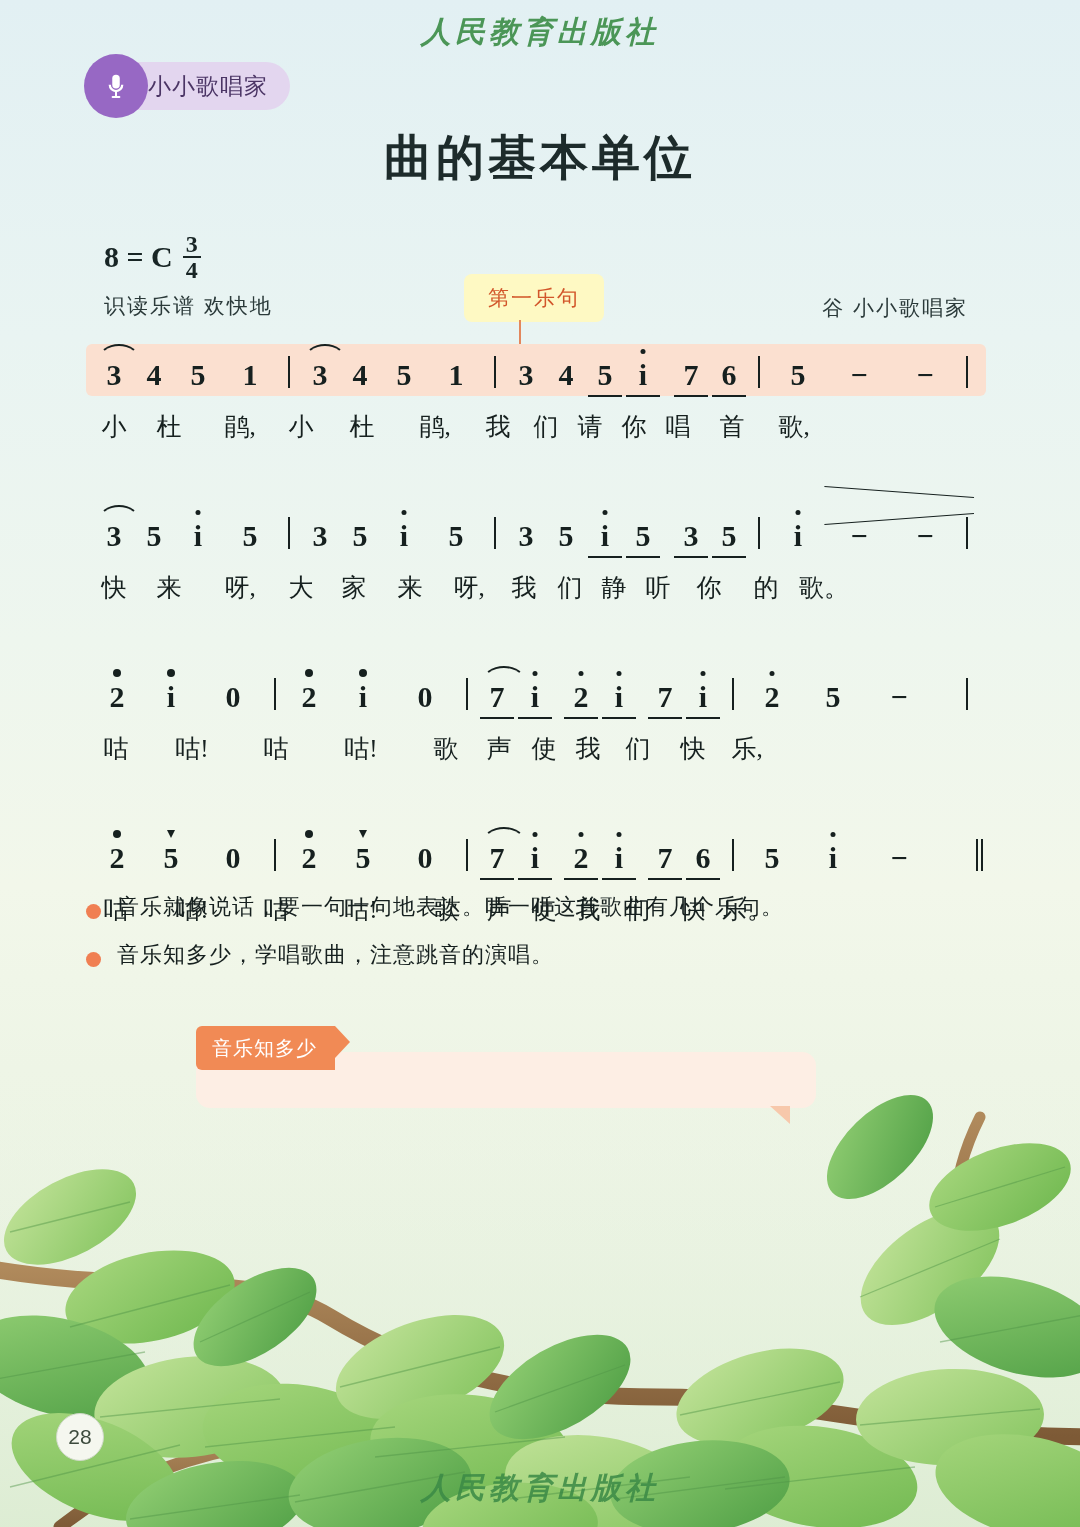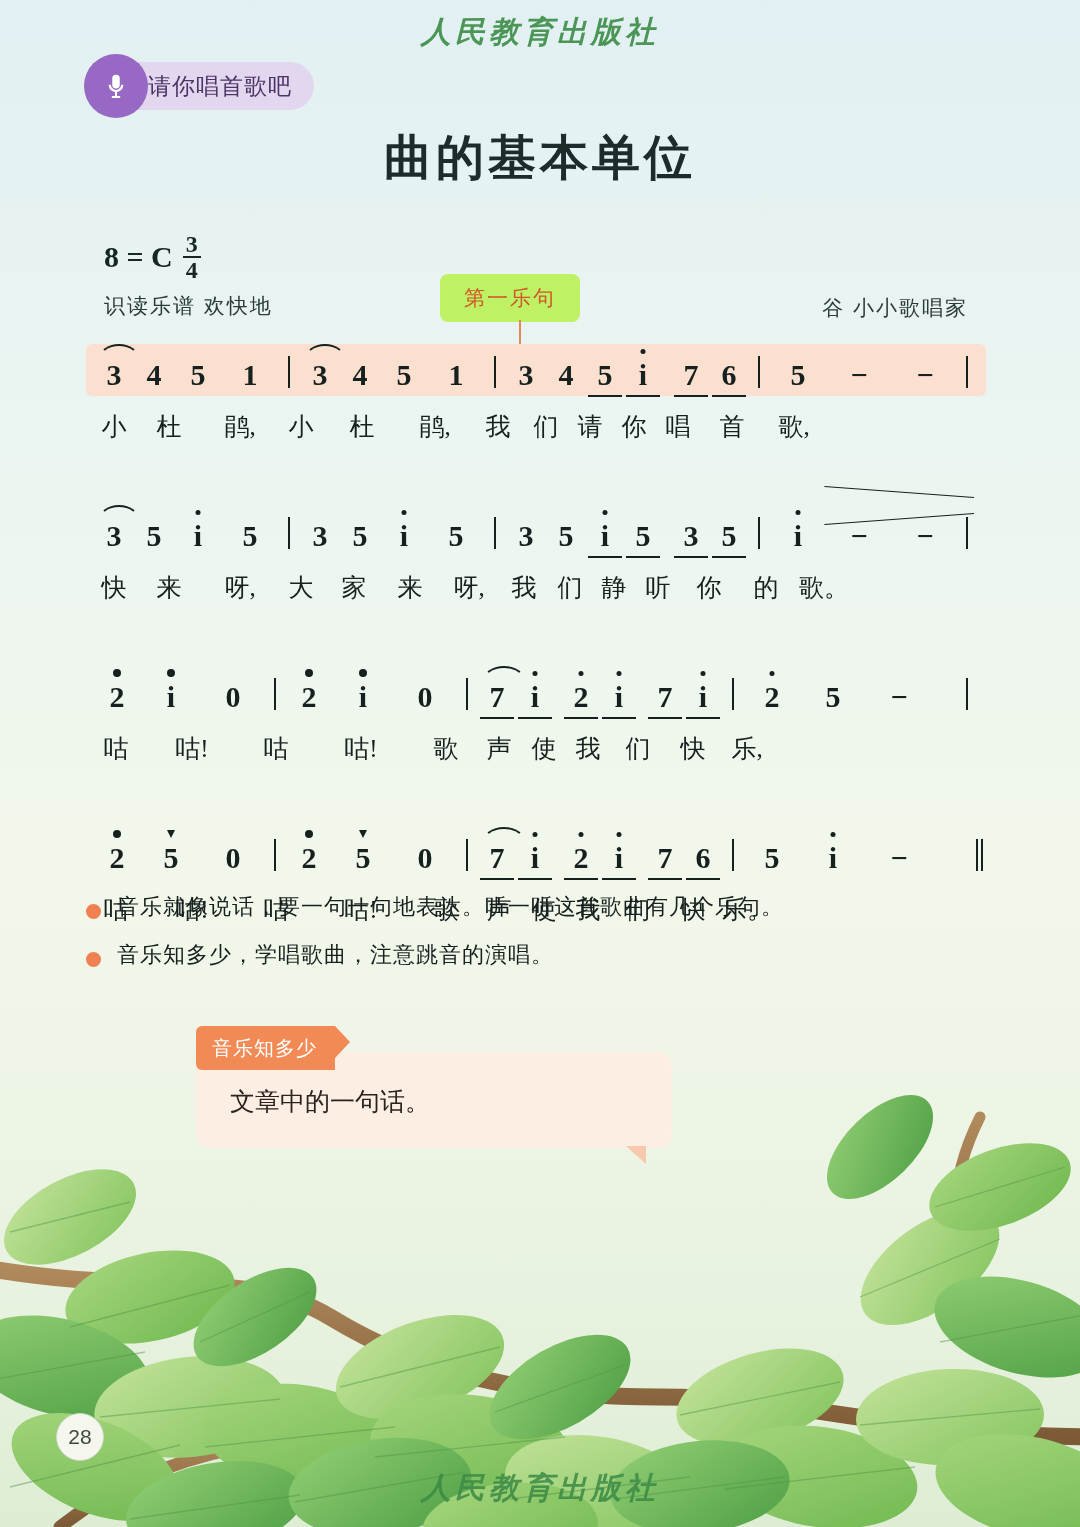"请你唱首歌吧" span { text: 请你唱首歌吧 -> 小小歌唱家 }
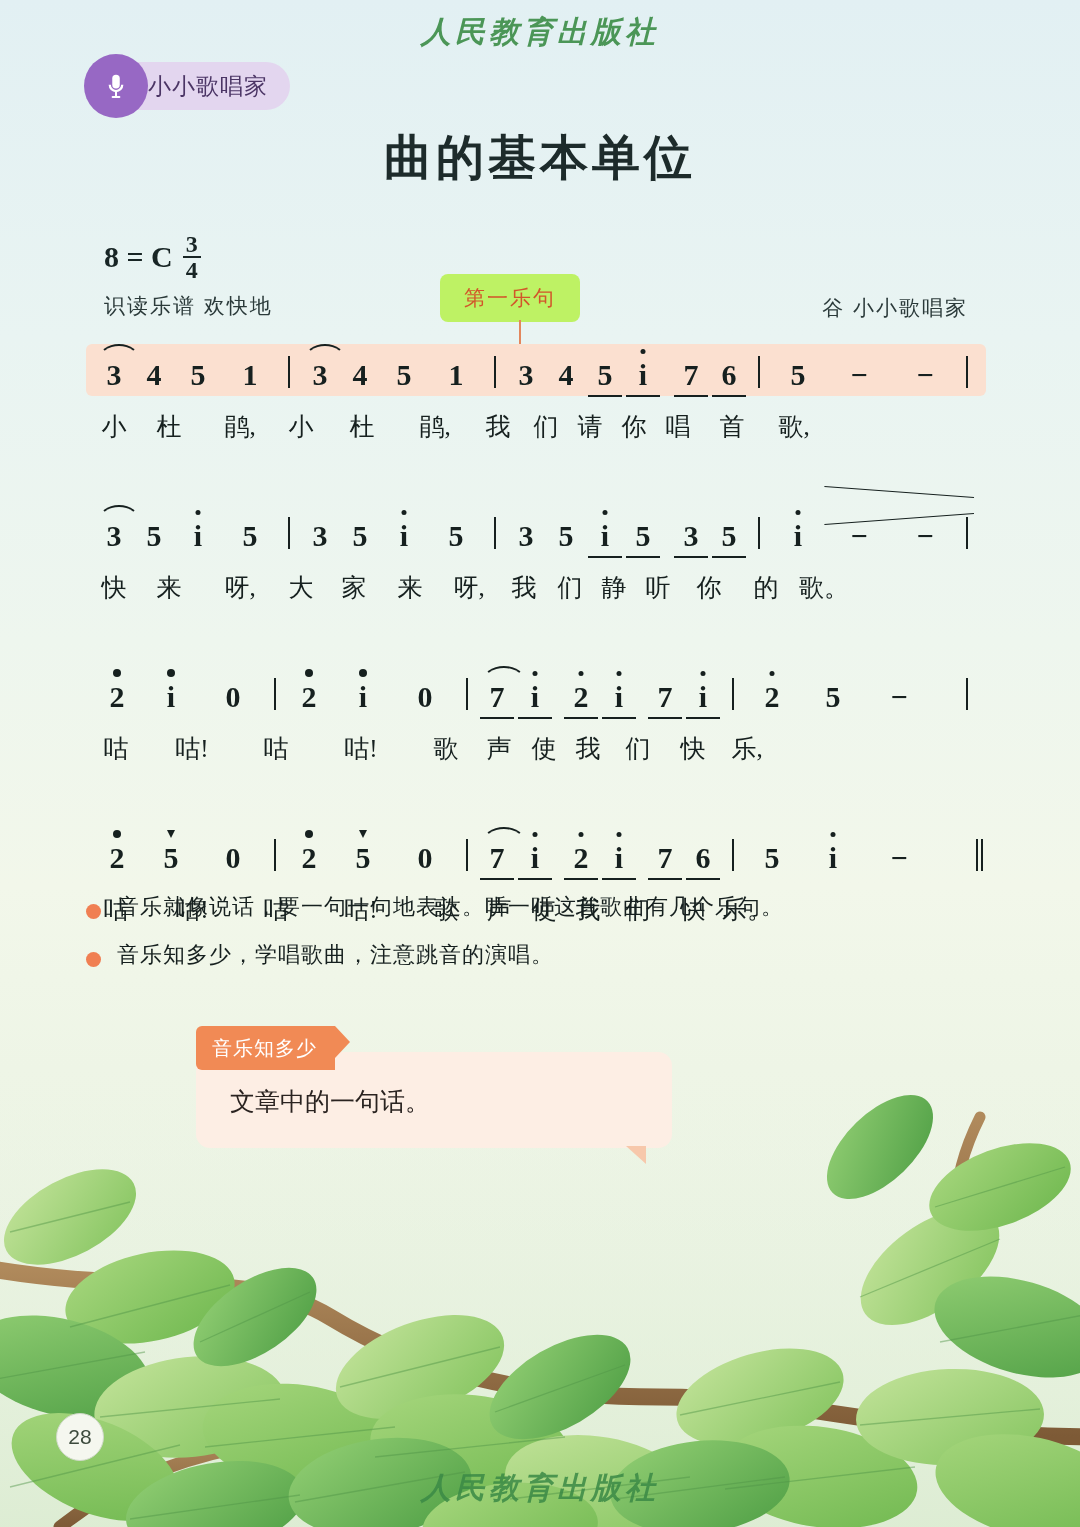"第一乐句" .callout { background: #bef264 -> #fef9c3; left: 440px -> 464px }
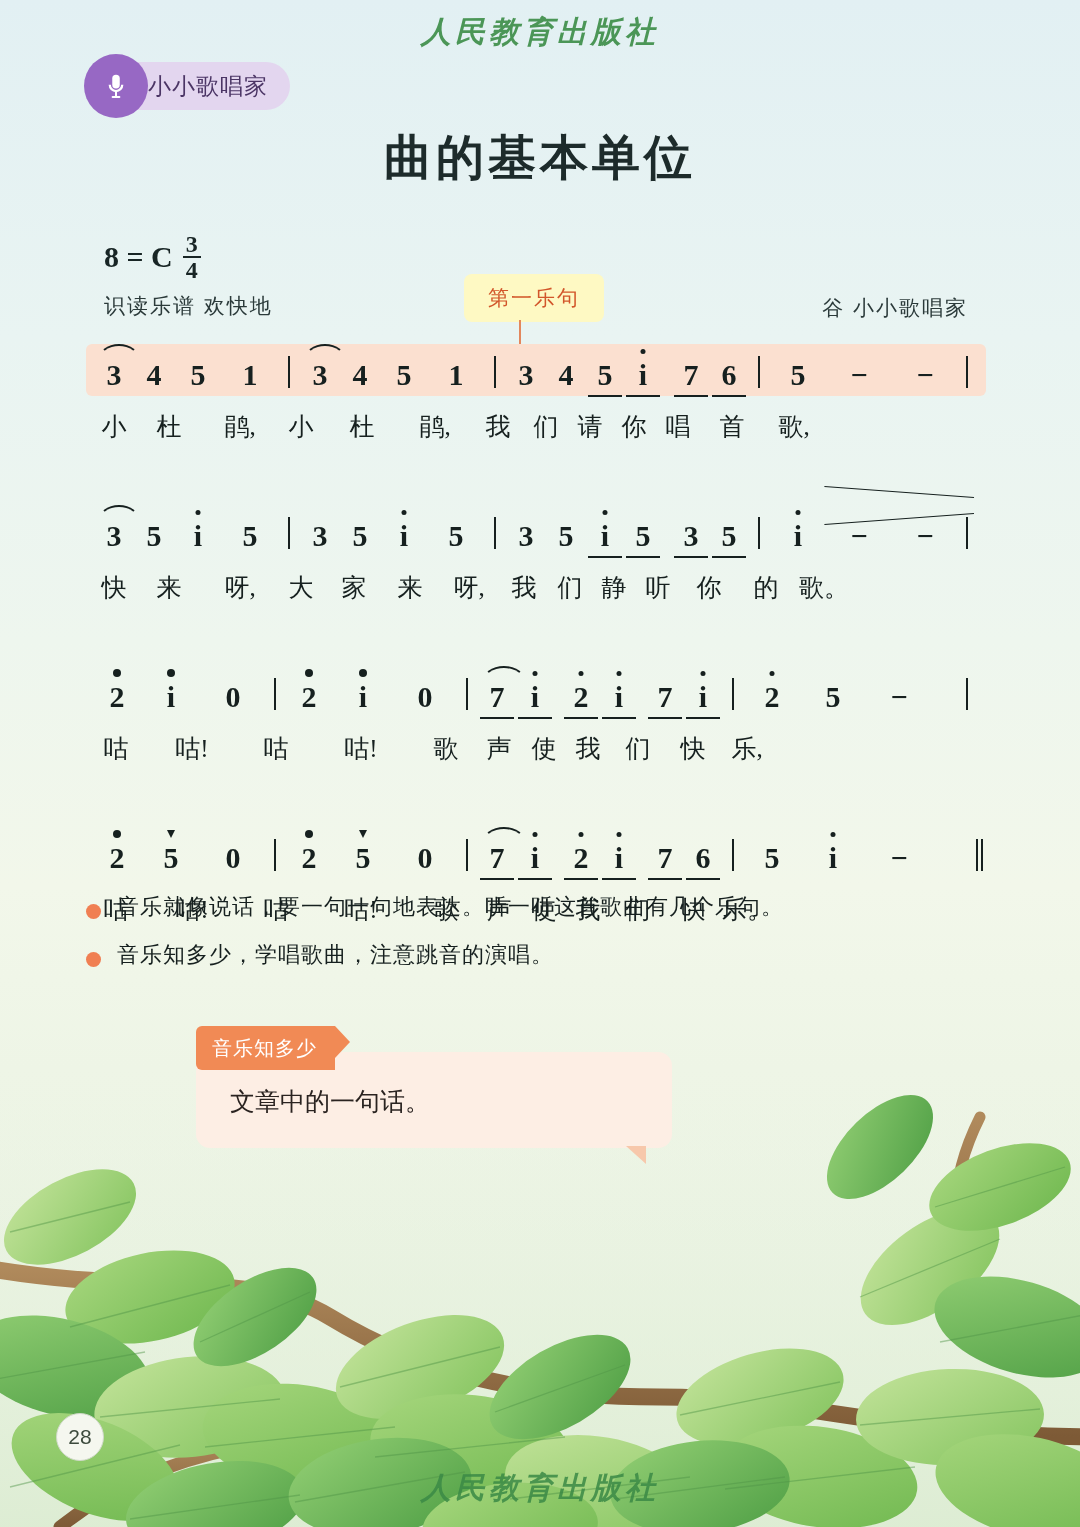"音乐知多少" .infobox { width: 476px -> 620px }
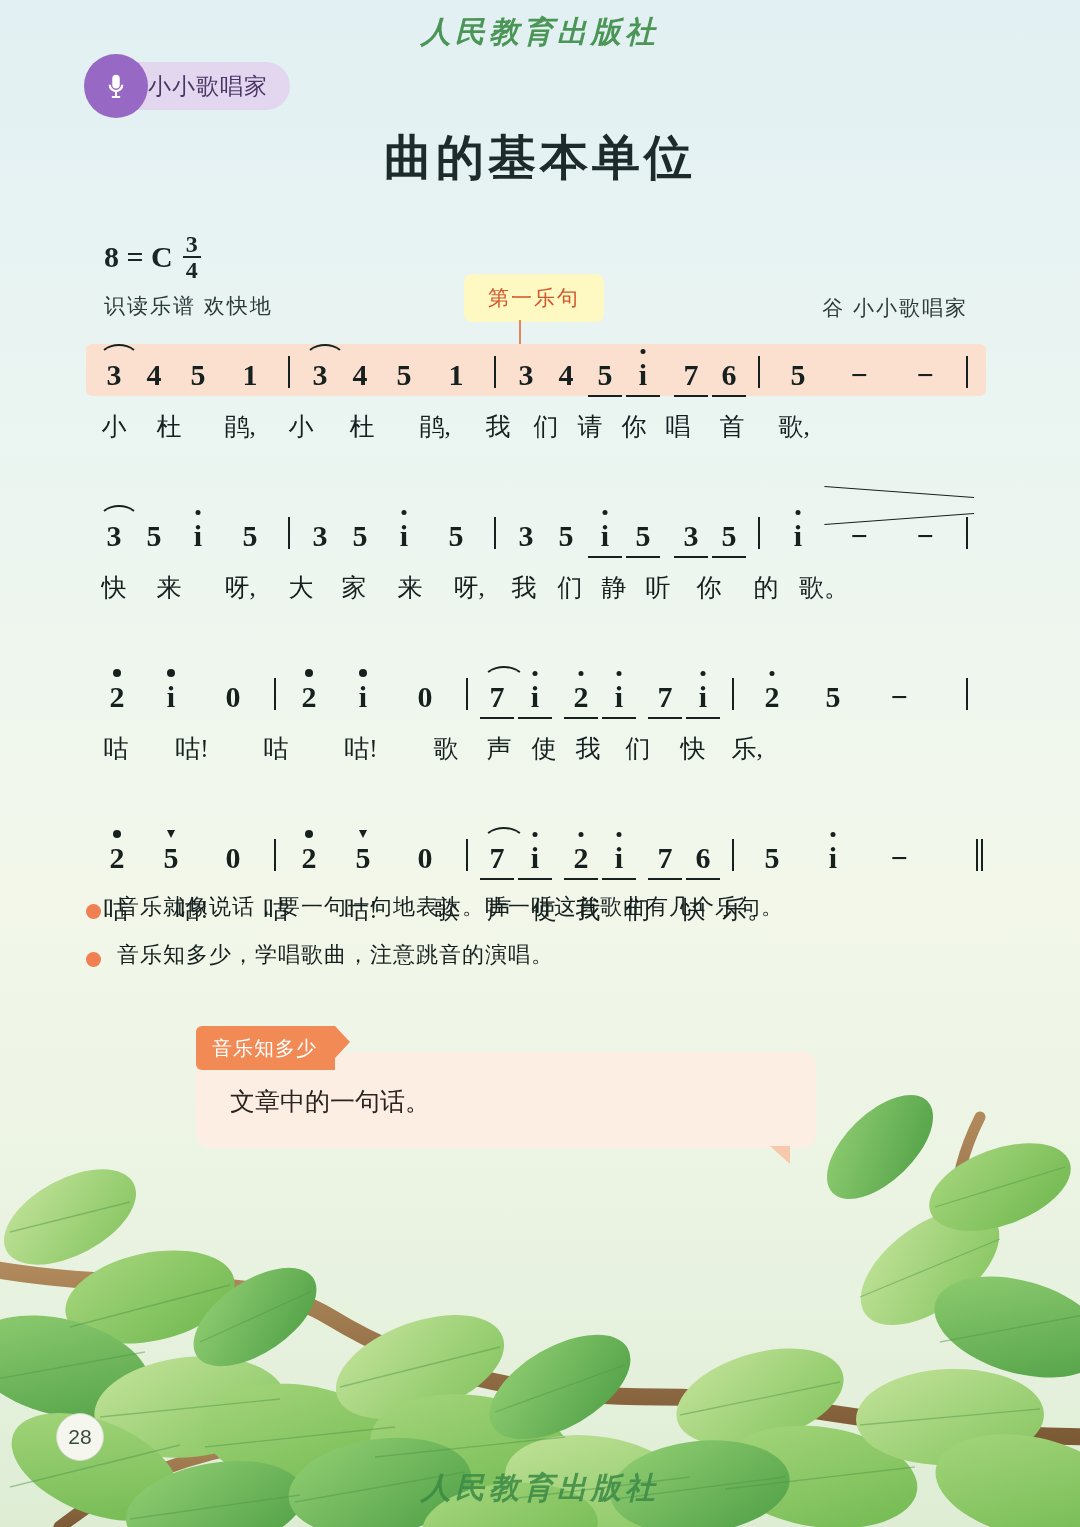"文章中的一句话。" div { html: <div>文章中的一句话。</div> -> none }
